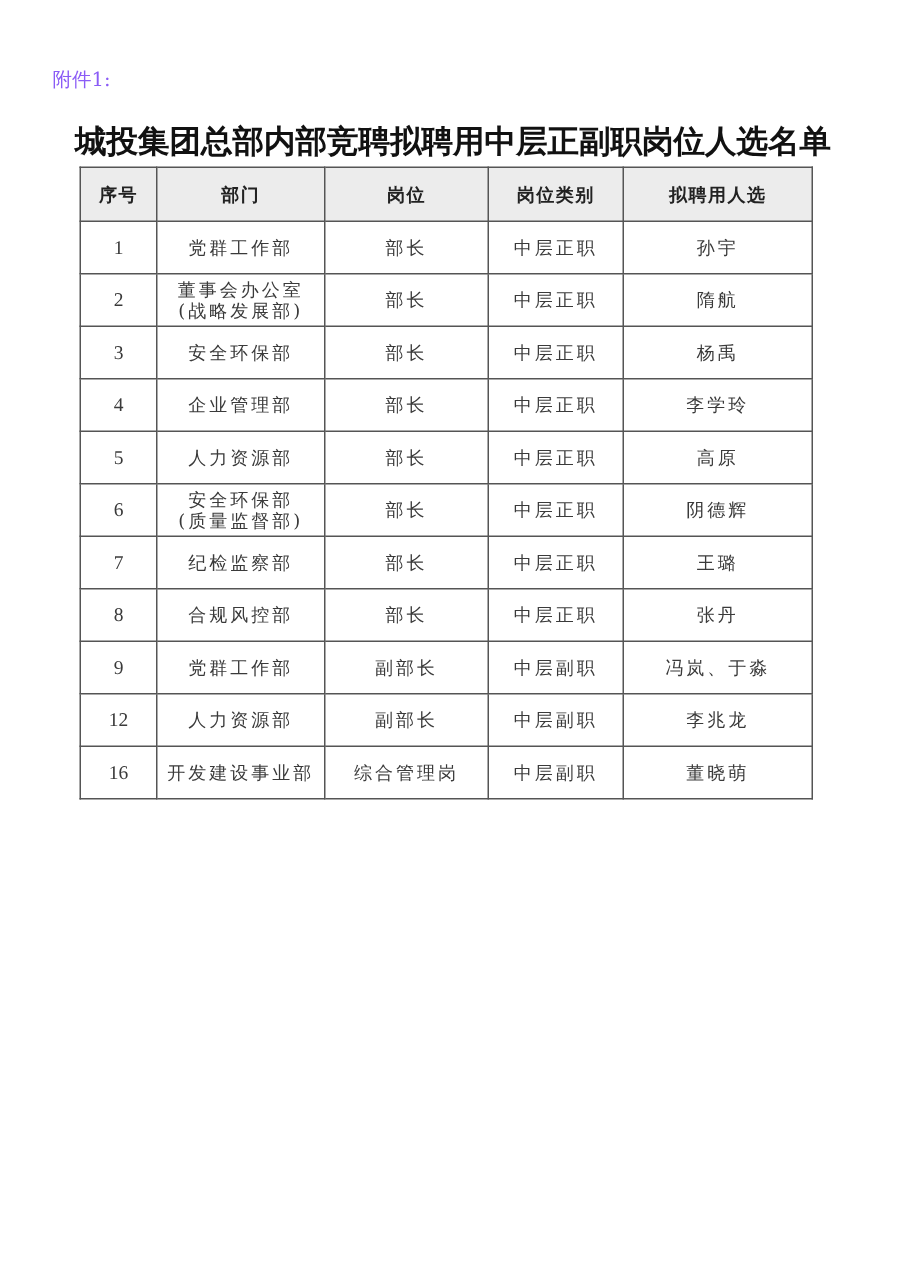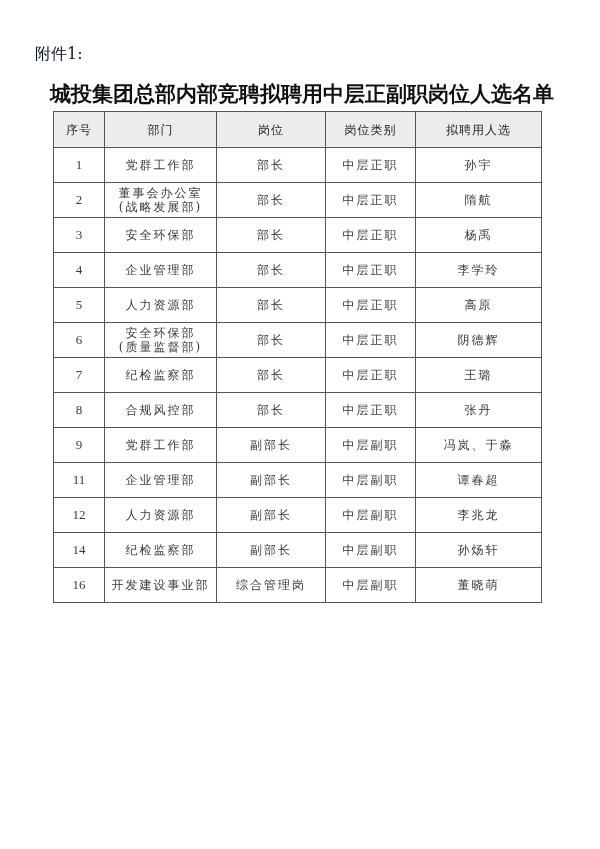"附件1:" .attachment-label { color: #0f172a -> #8b5cf6; font-size: 16px -> 13px }
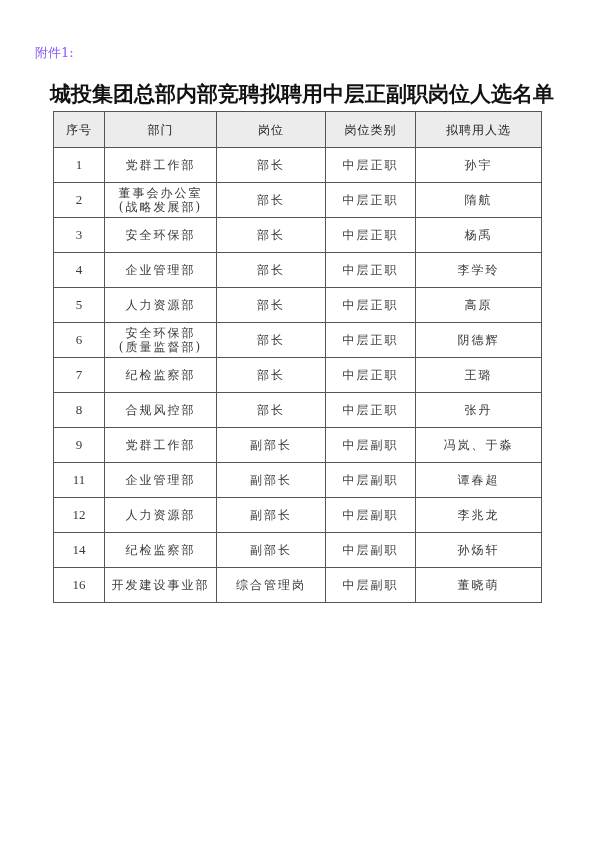"序号" table.roster thead th { font-weight: normal -> bold }
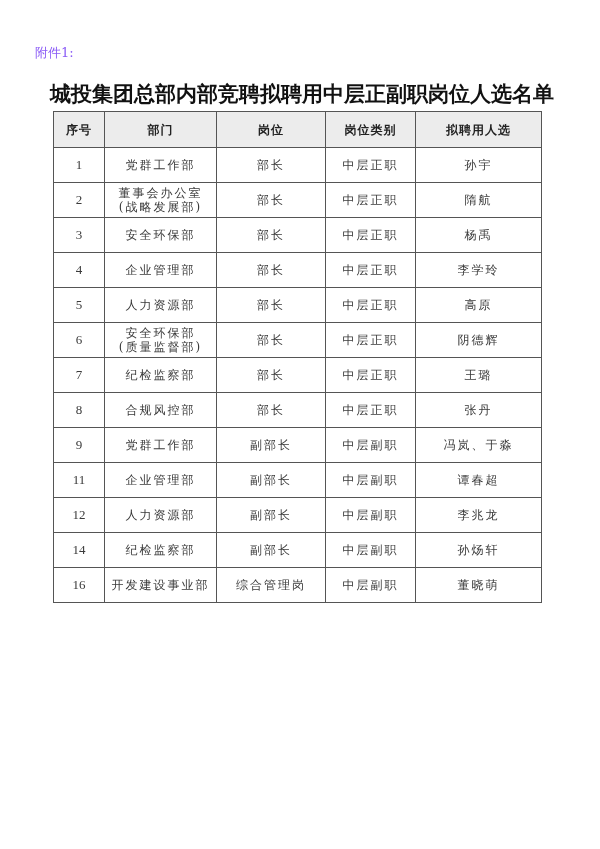"11" tr { html: <tr> <td>11</td> <td> <span>企业管理部</span> </td> <td>副部长</td> <td>中层副职</td> <td>谭春超</td> </tr> -> none }
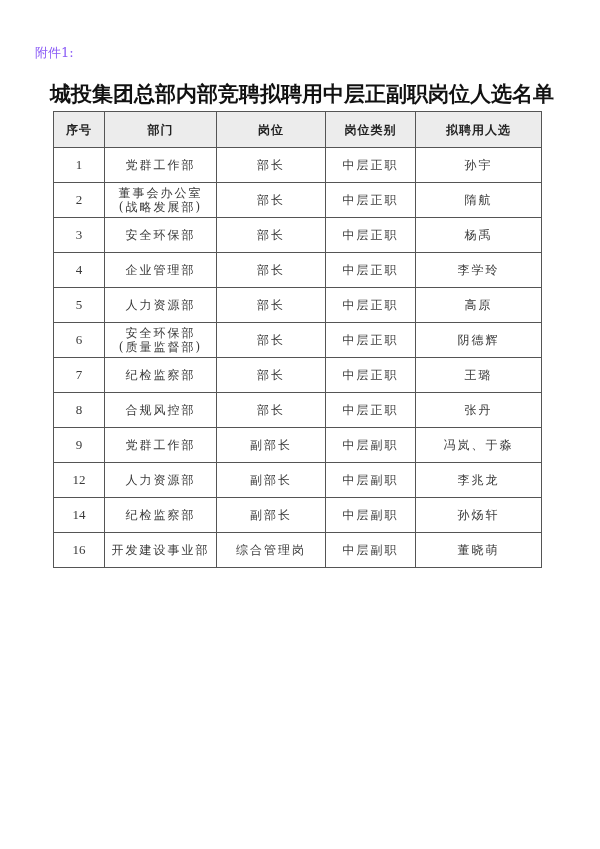"14" tr { html: <tr> <td>14</td> <td> <span>纪检监察部</span> </td> <td>副部长</td> <td>中层副职</td> <td>孙炀轩</td> </tr> -> none }
